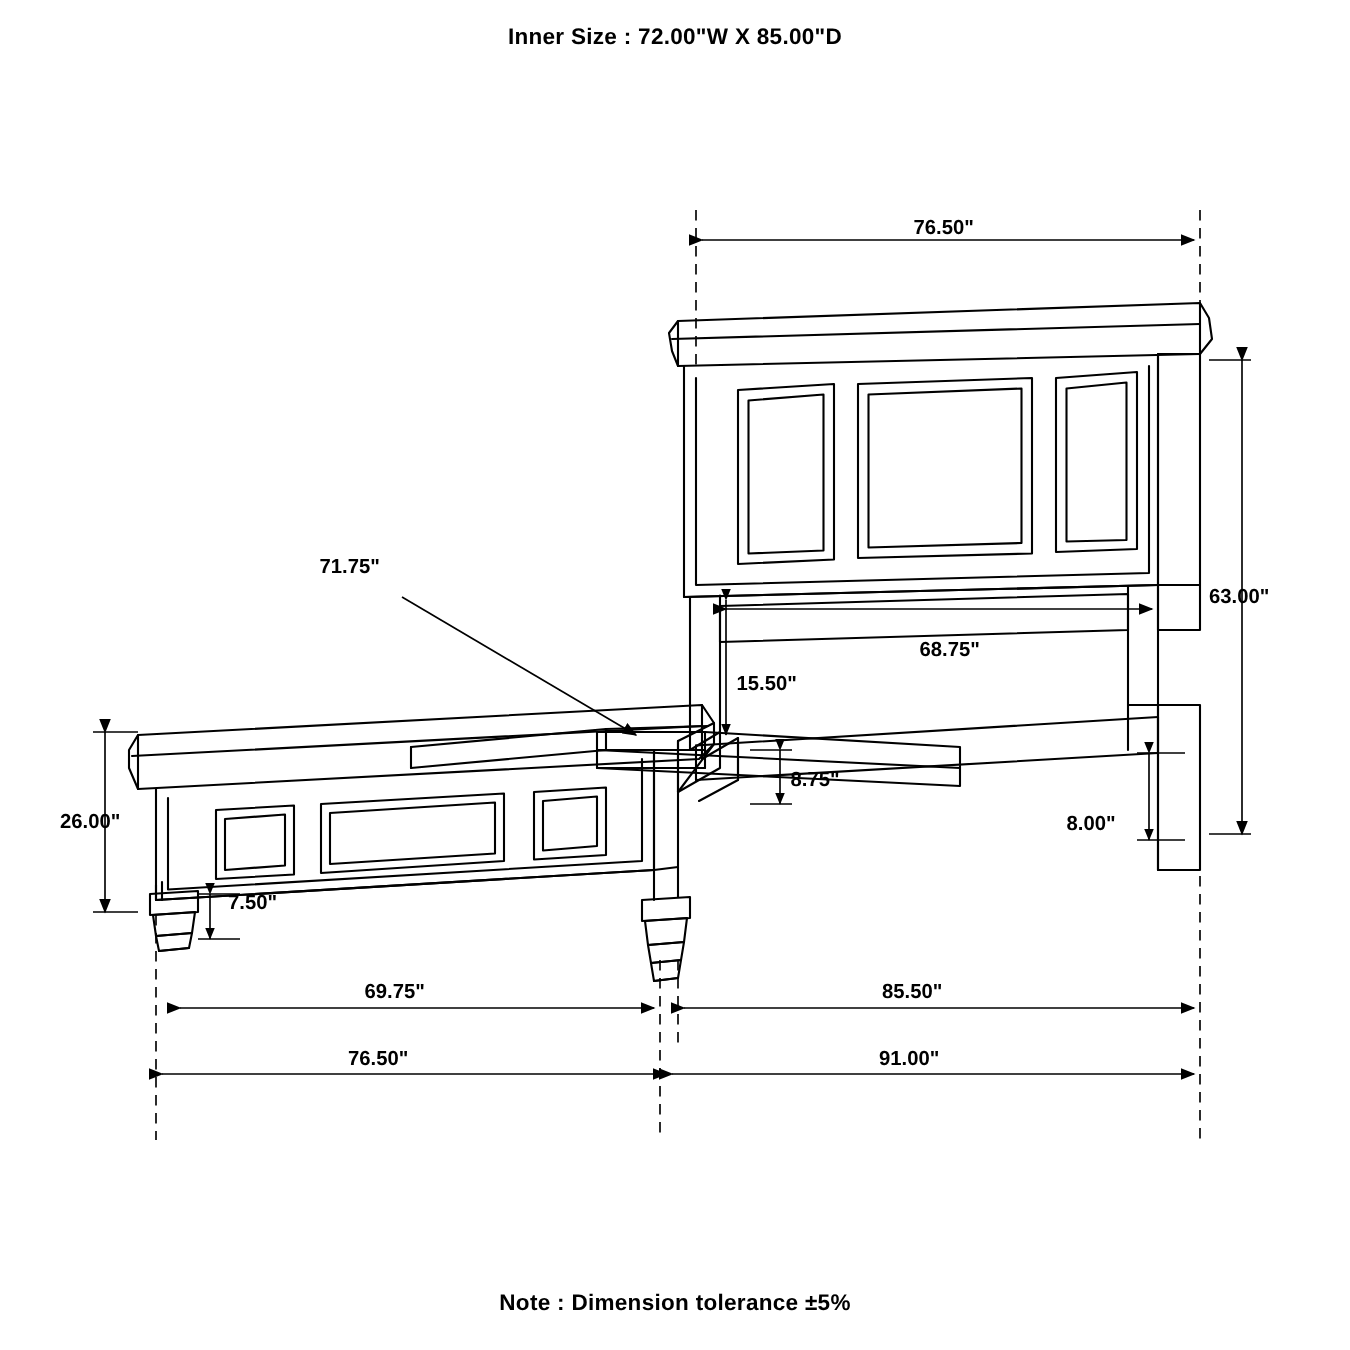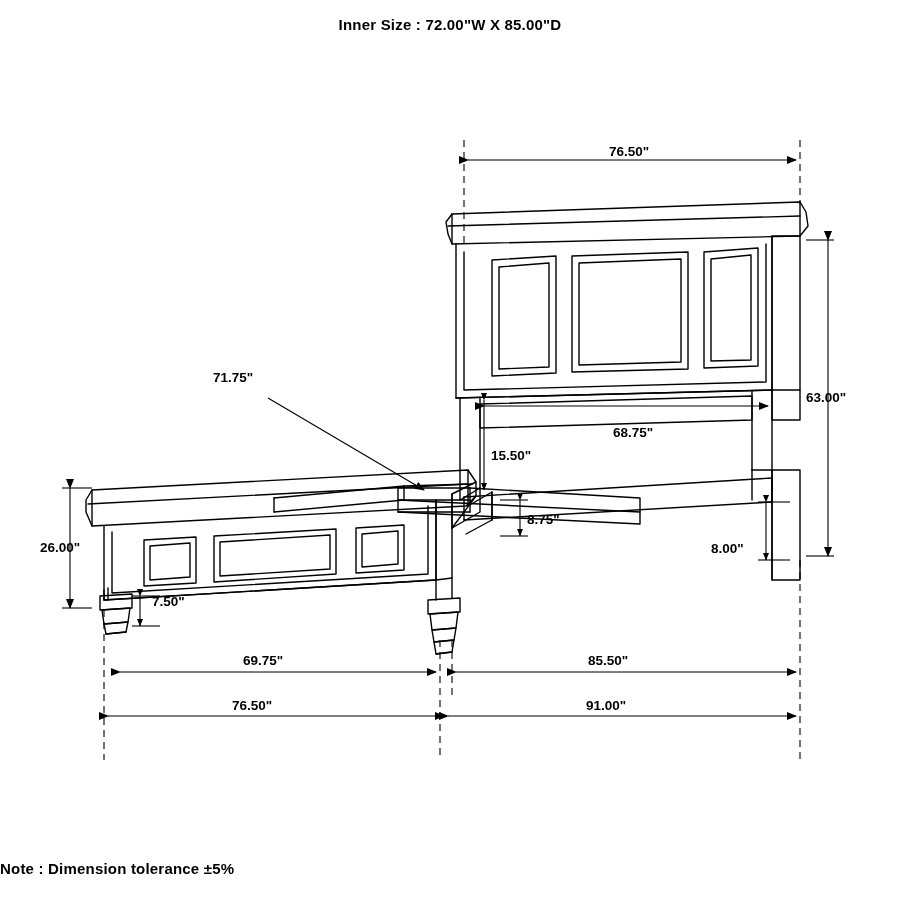"Note : Dimension tolerance ±5%" .note { text-align: none -> center }
